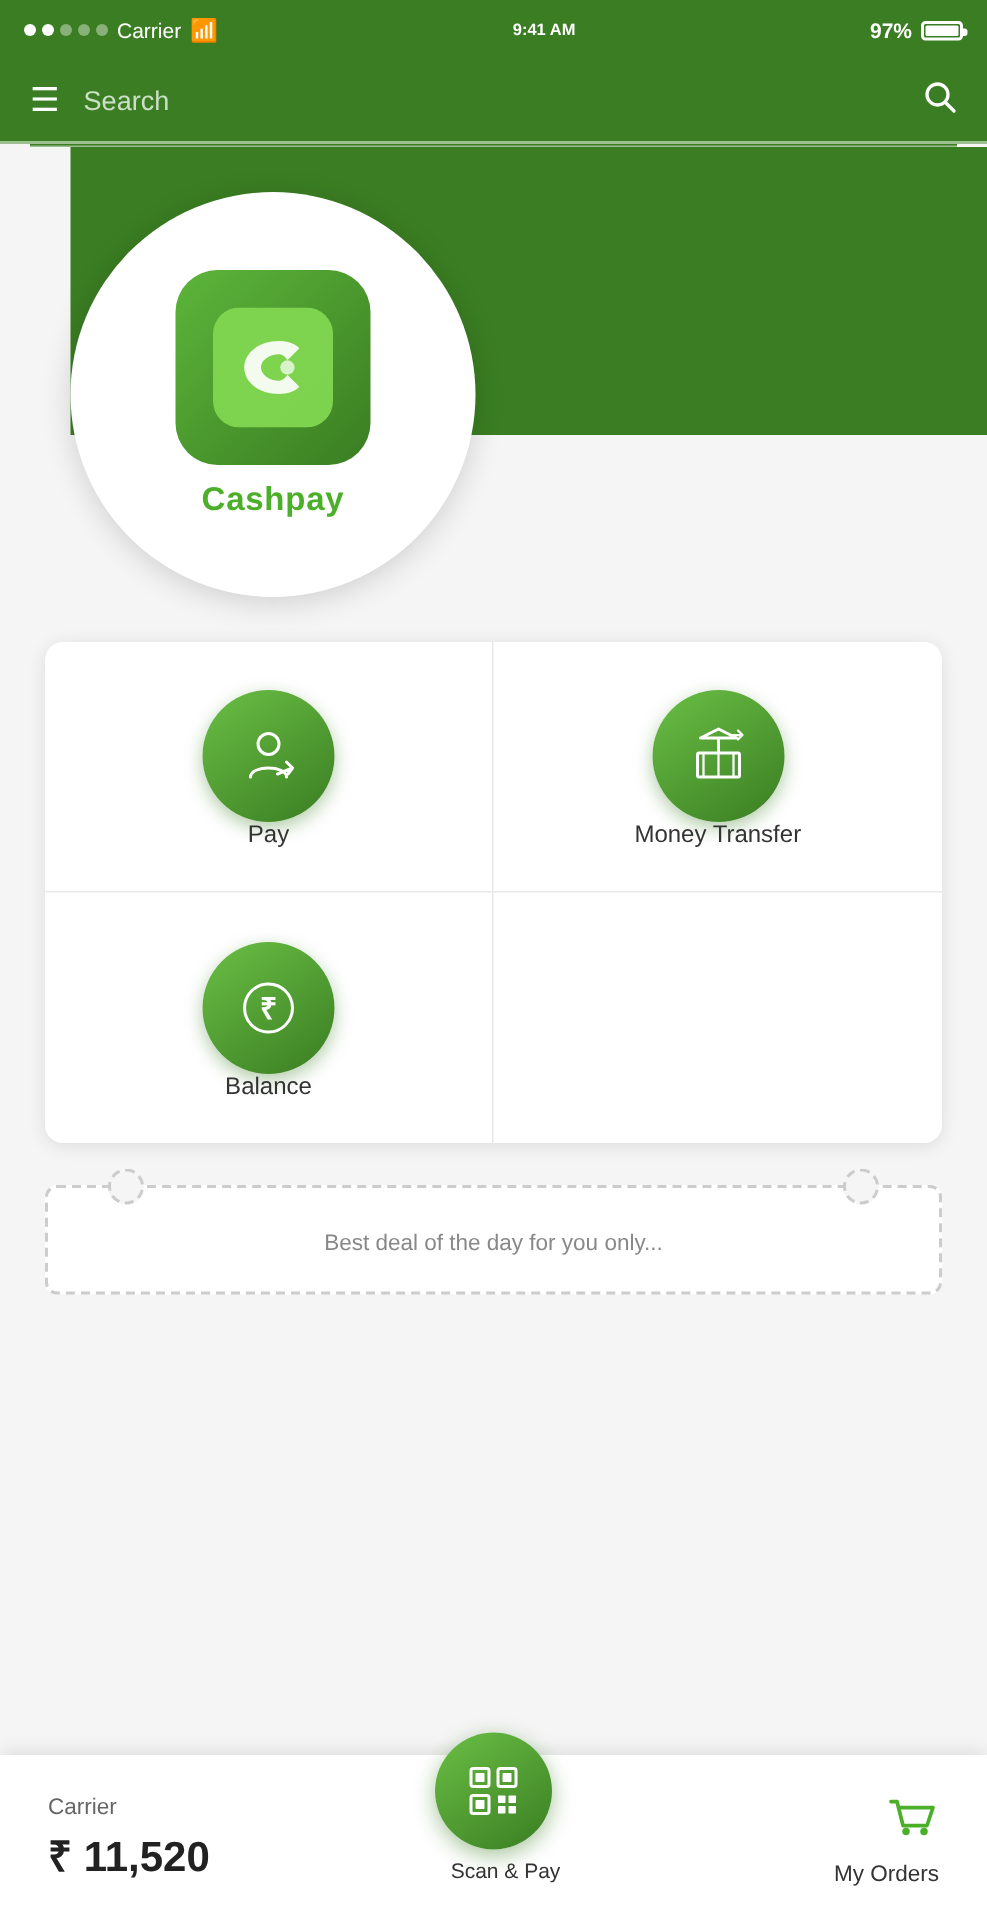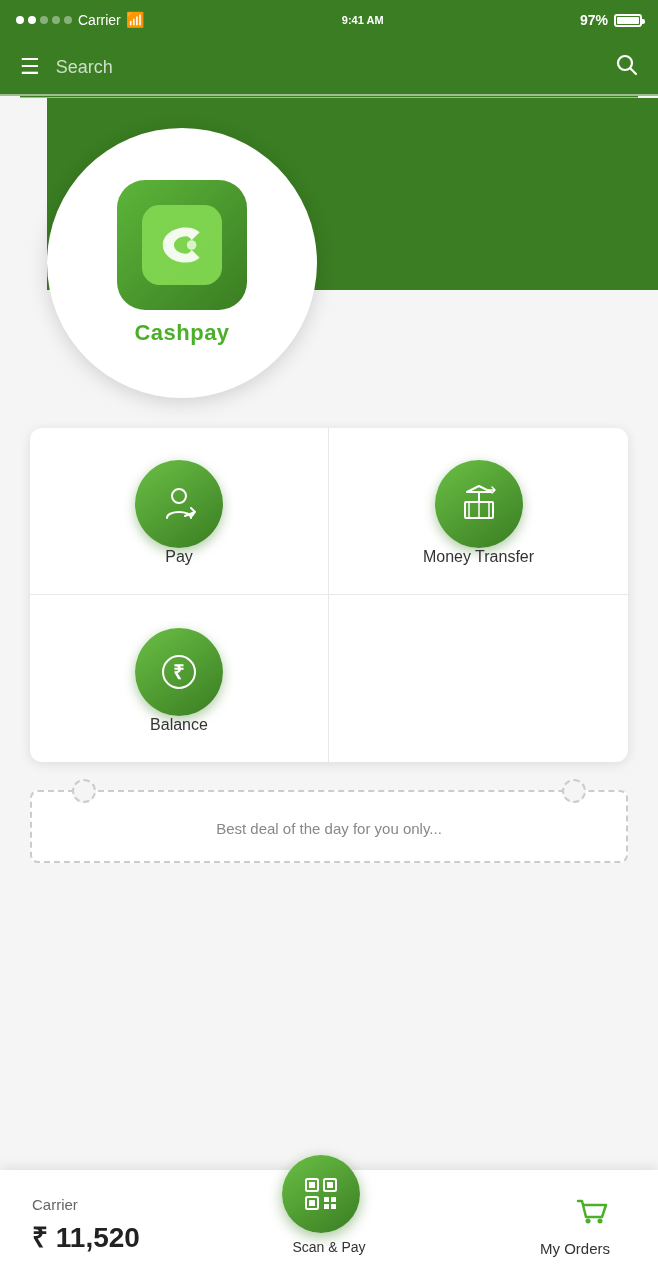"My Orders" .bottom-section.right { padding-right: 48px -> 32px }
